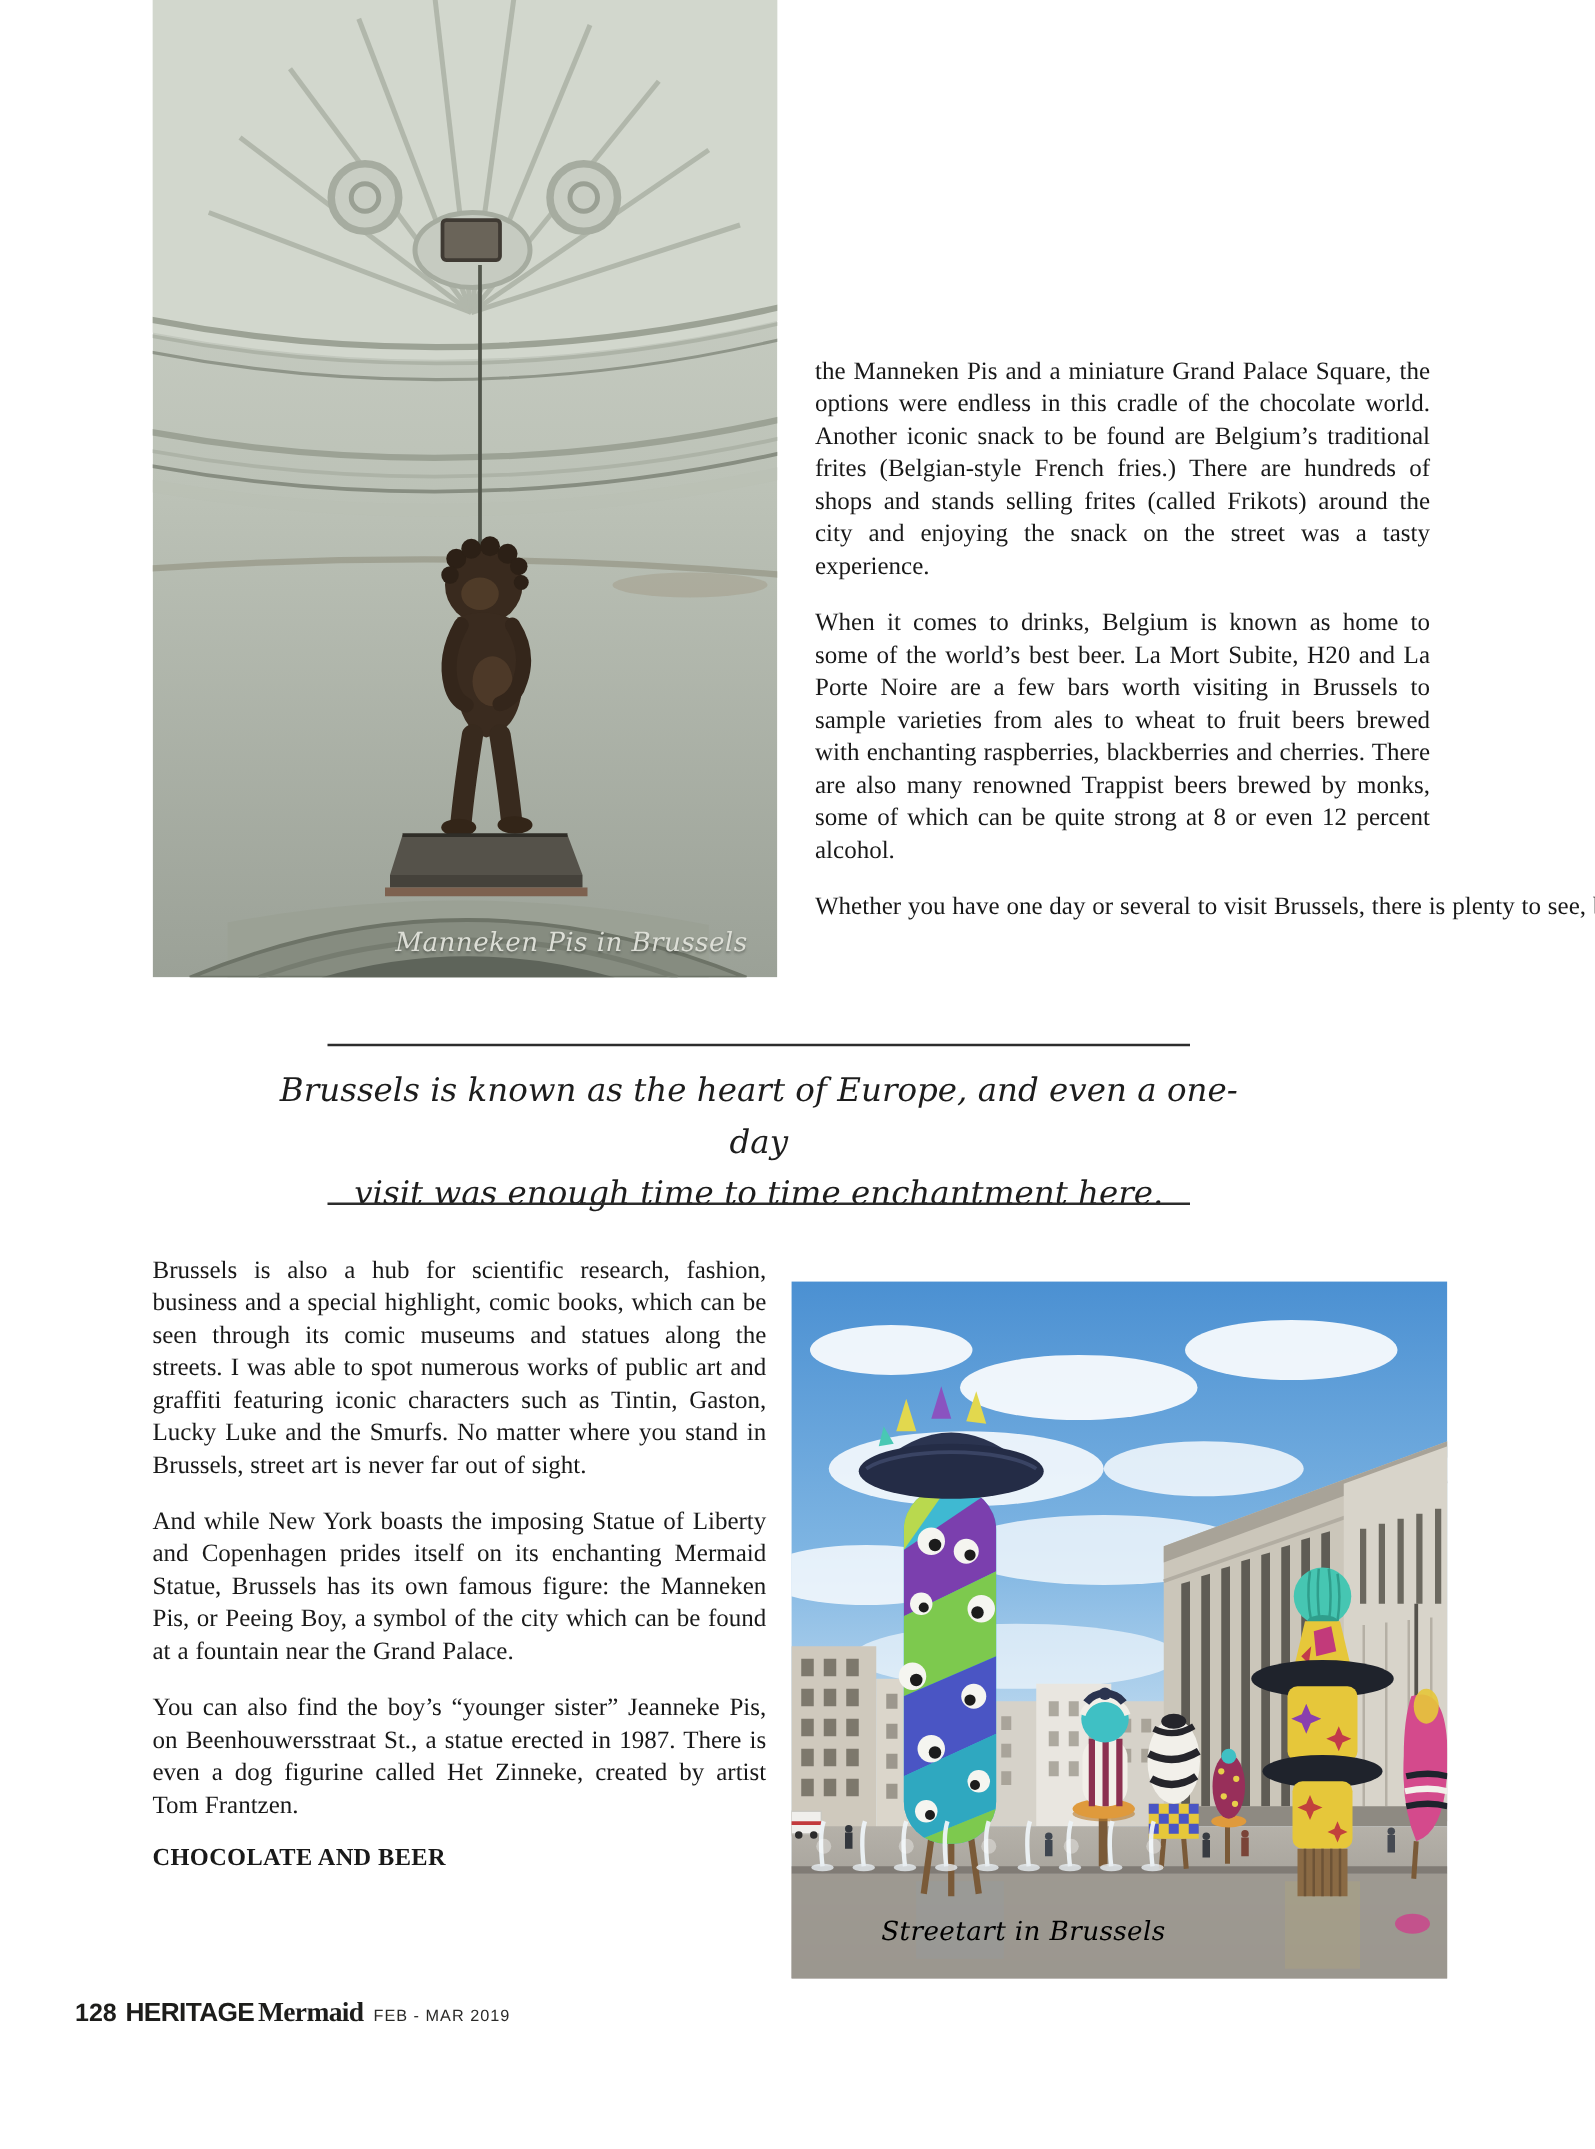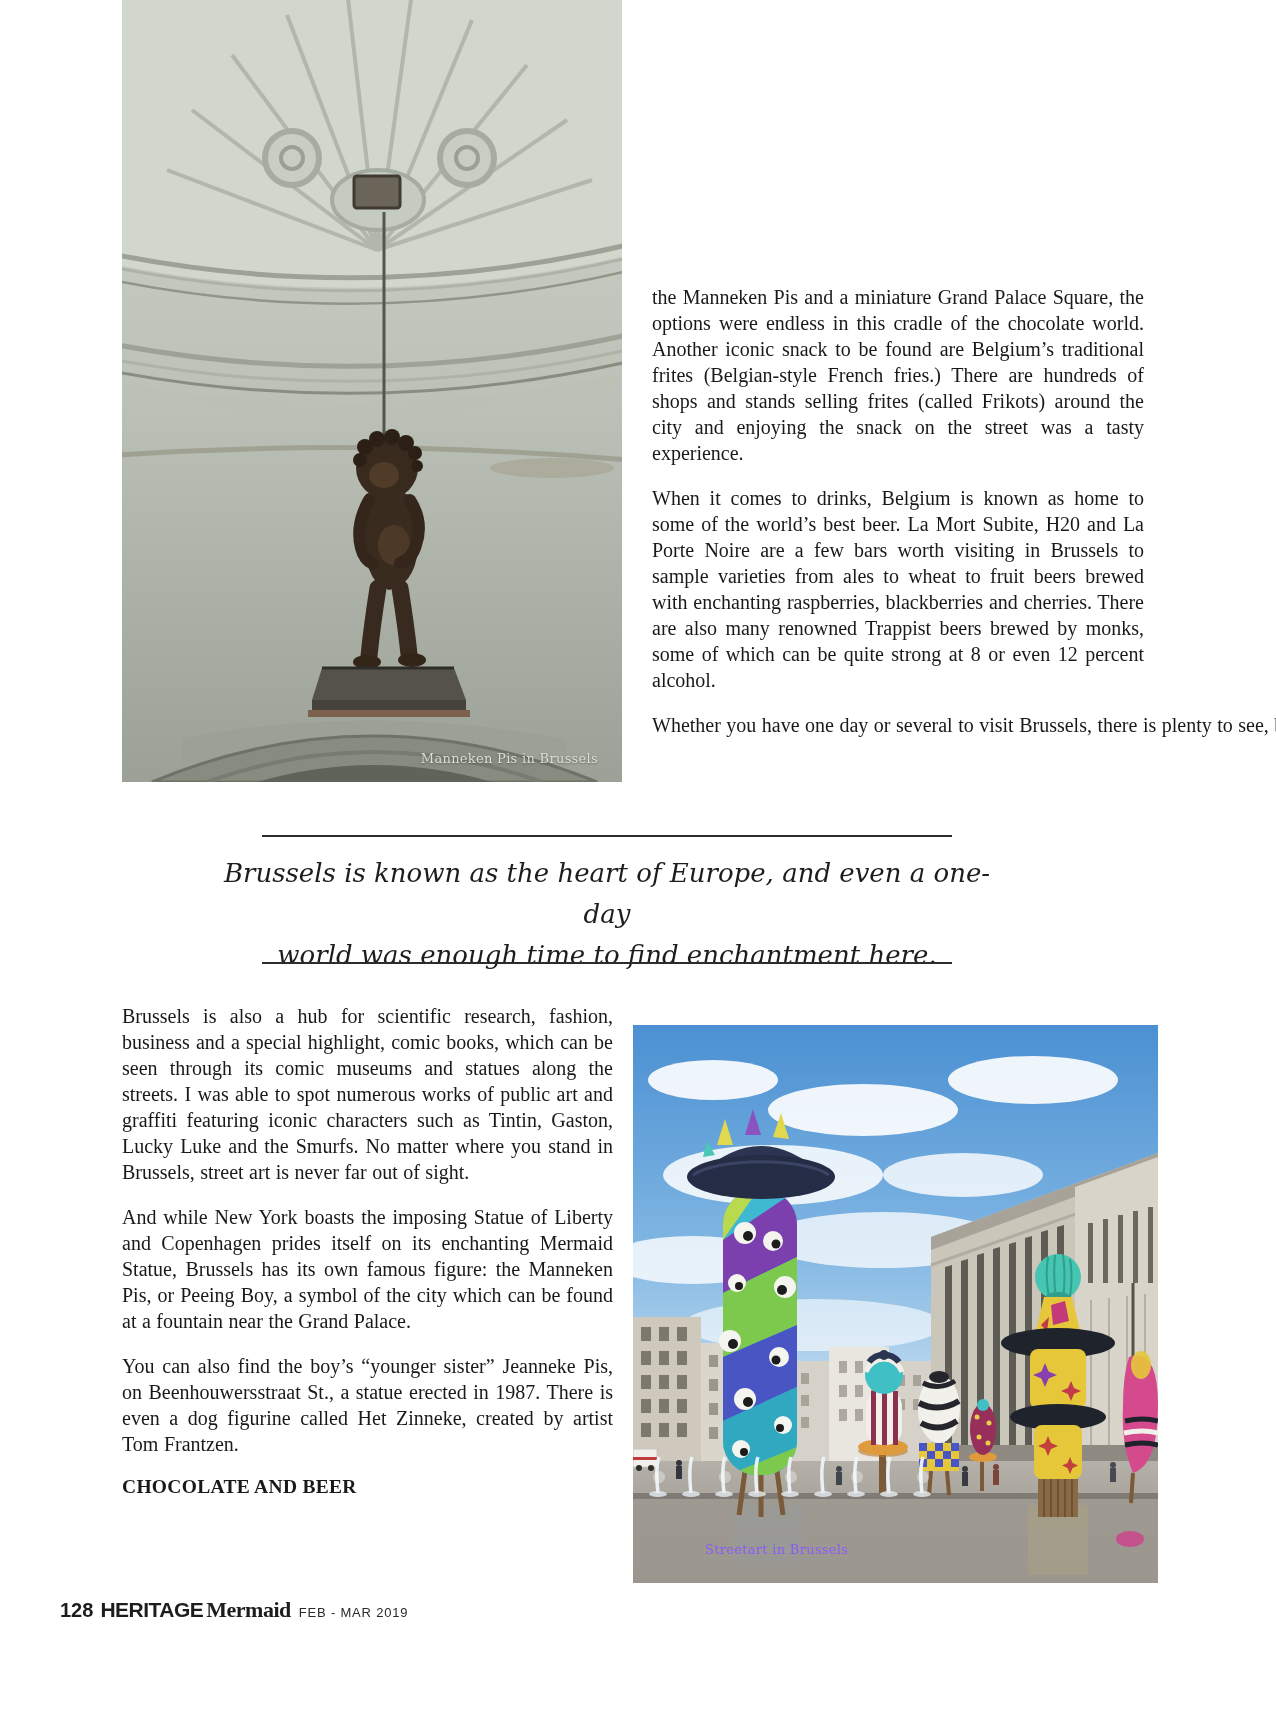"Manneken Pis in Brussels" .caption { font-size: 13px -> 21px; font-style: none -> italic }
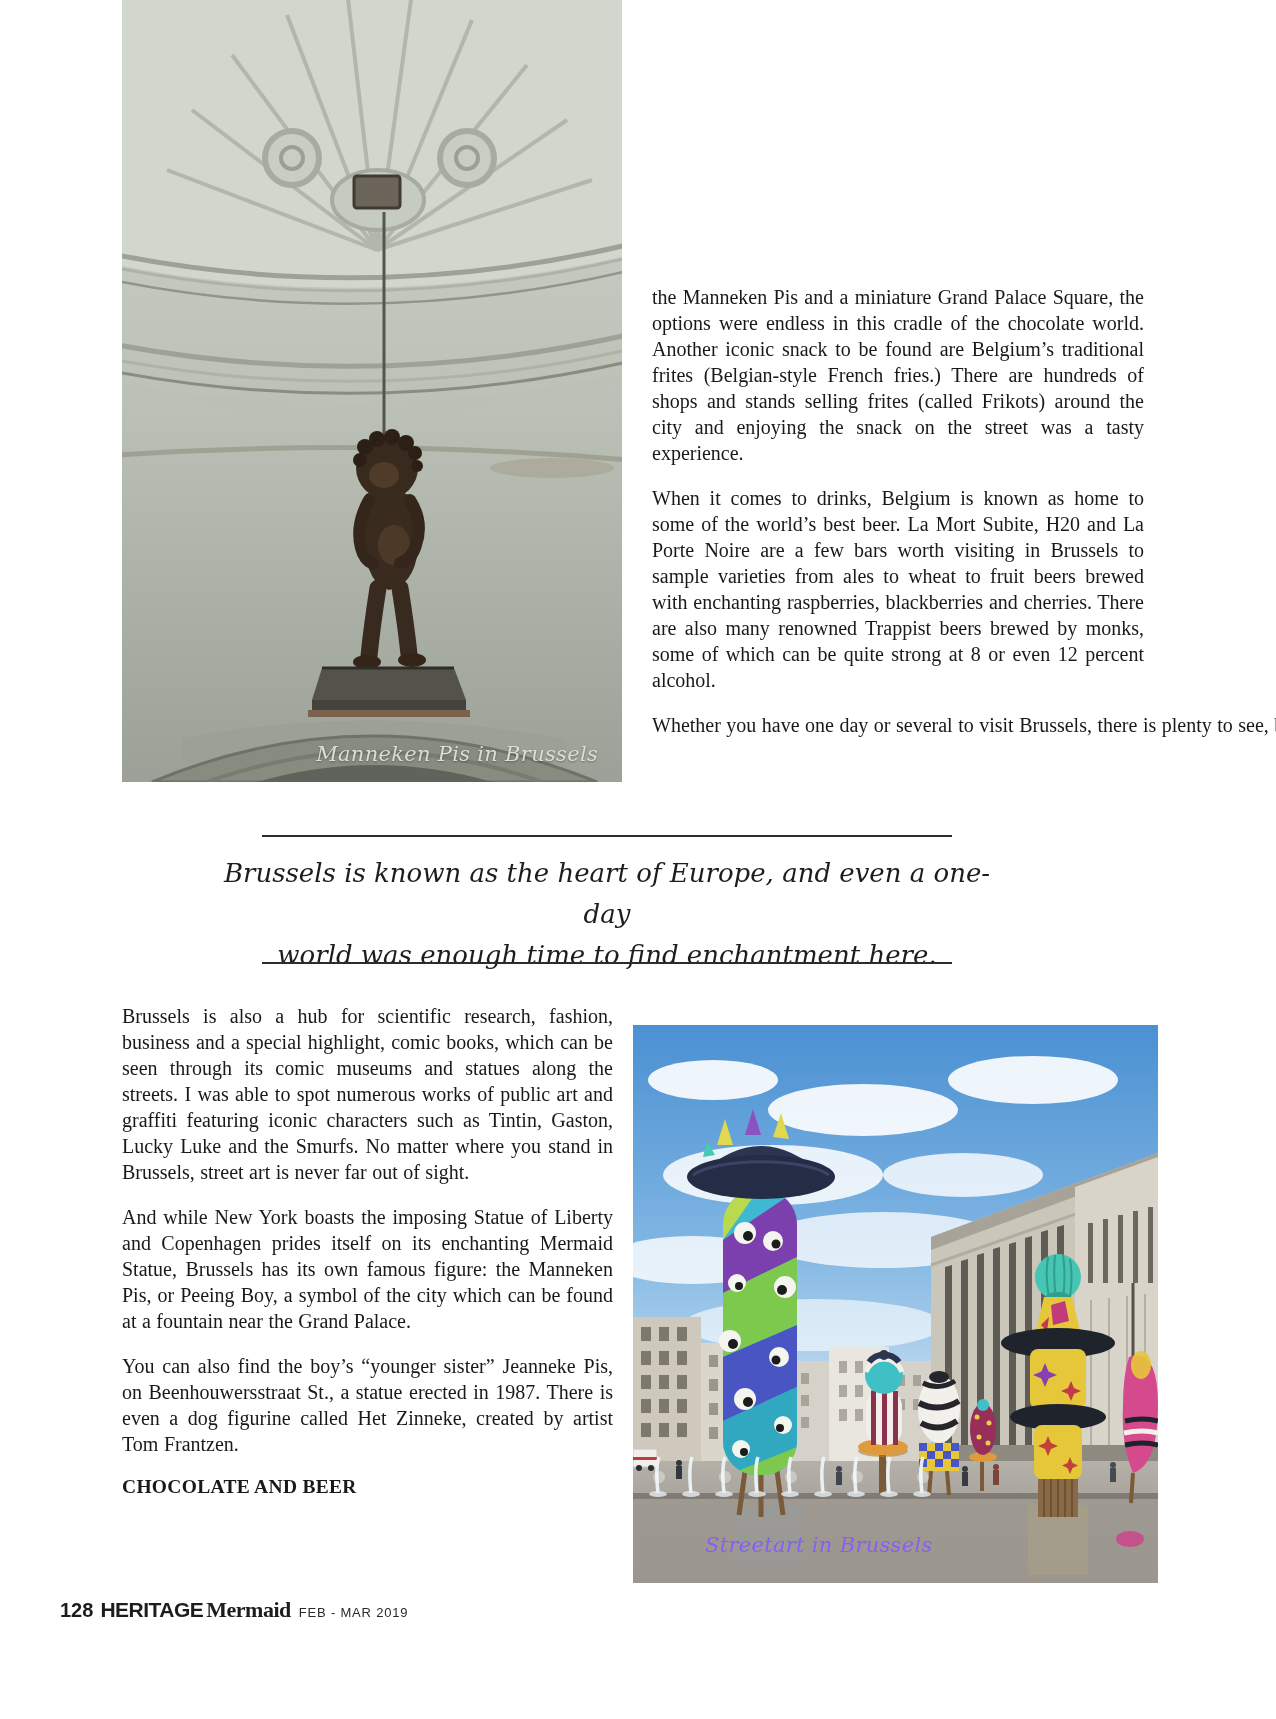"world was enough time to" div { text: world was enough time to find -> visit was enough time to time }
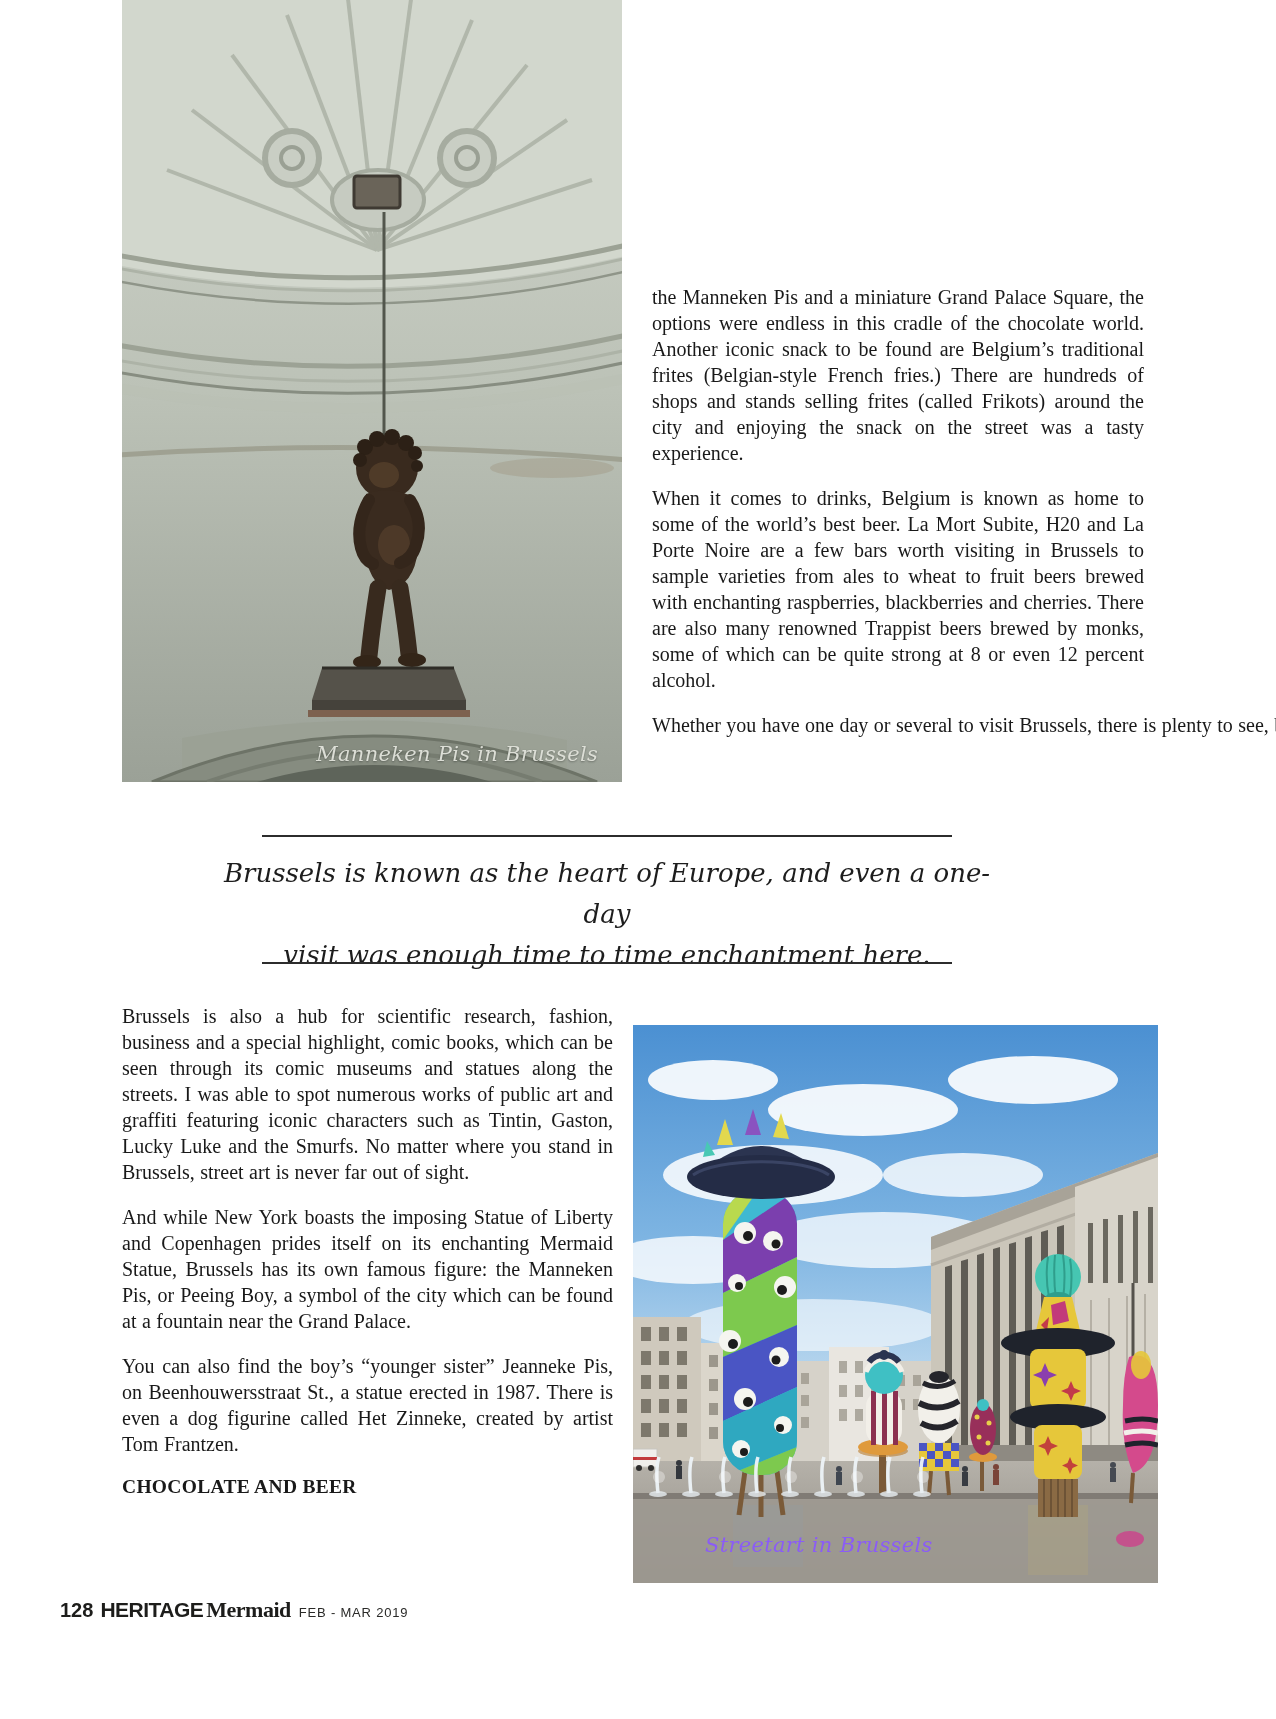"Streetart in Brussels" .caption-dark { color: #8b5cf6 -> #000000 }
